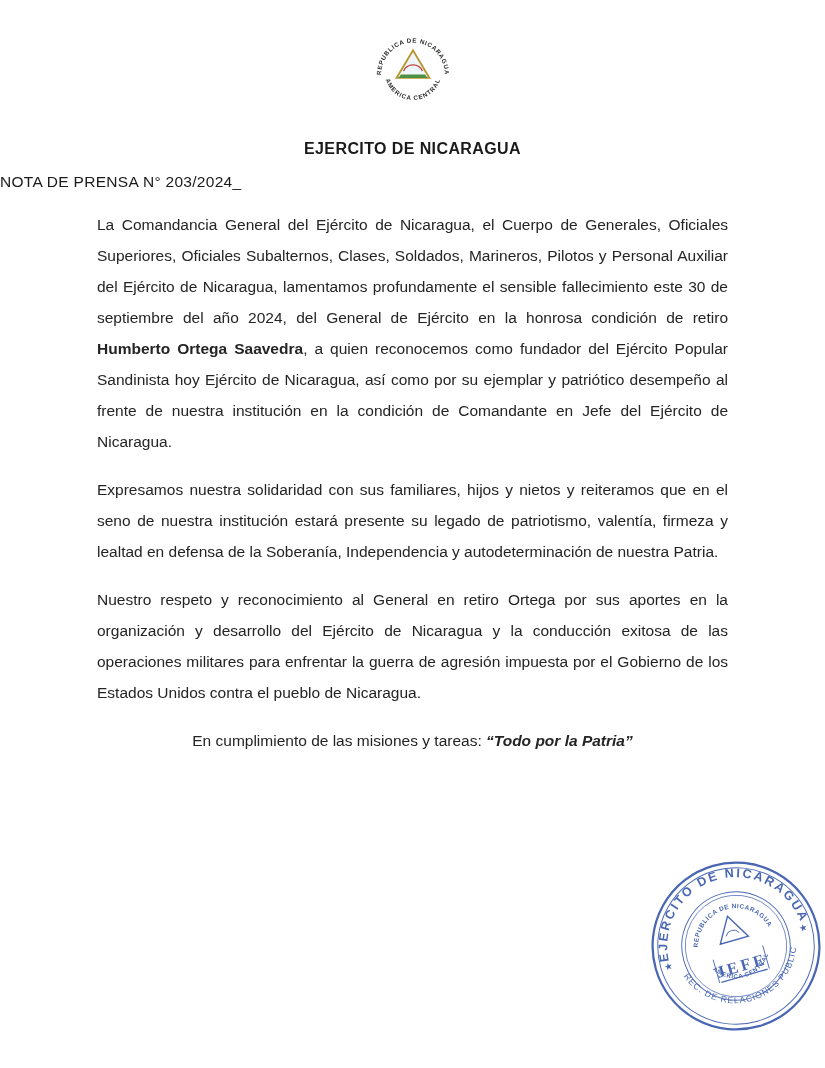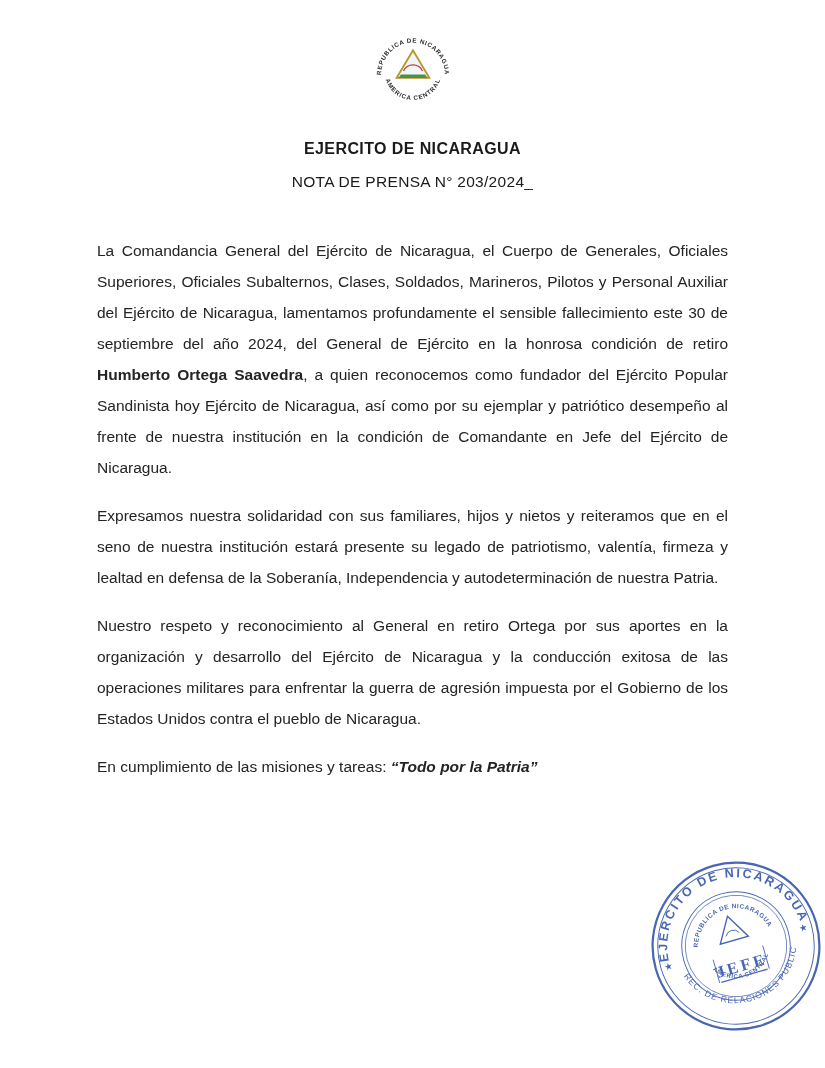"NOTA DE PRENSA N° 203/2024_" .doc-subtitle { text-align: center -> left }
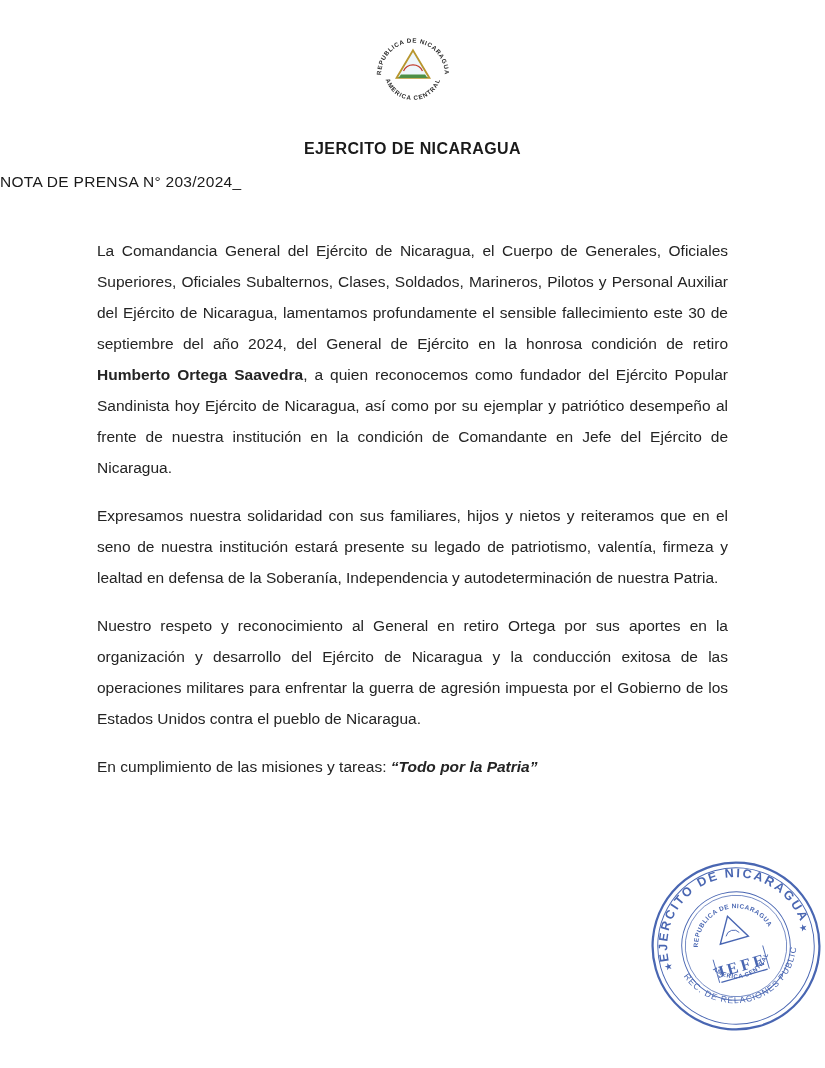"La Comandancia General del Ejército" .doc-body { margin: 44px 97px 0 97px -> 18px 97px 0 97px }
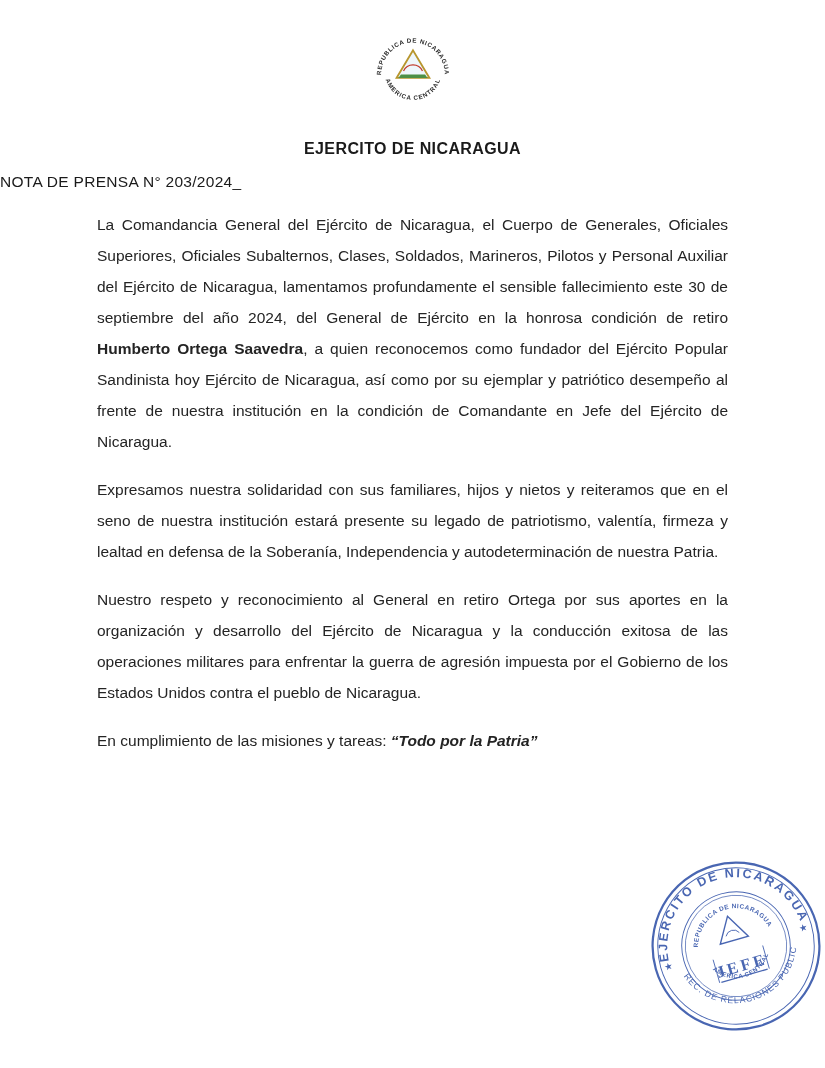"En cumplimiento de las misiones" .doc-body p.no-justify { text-align: left -> center }
